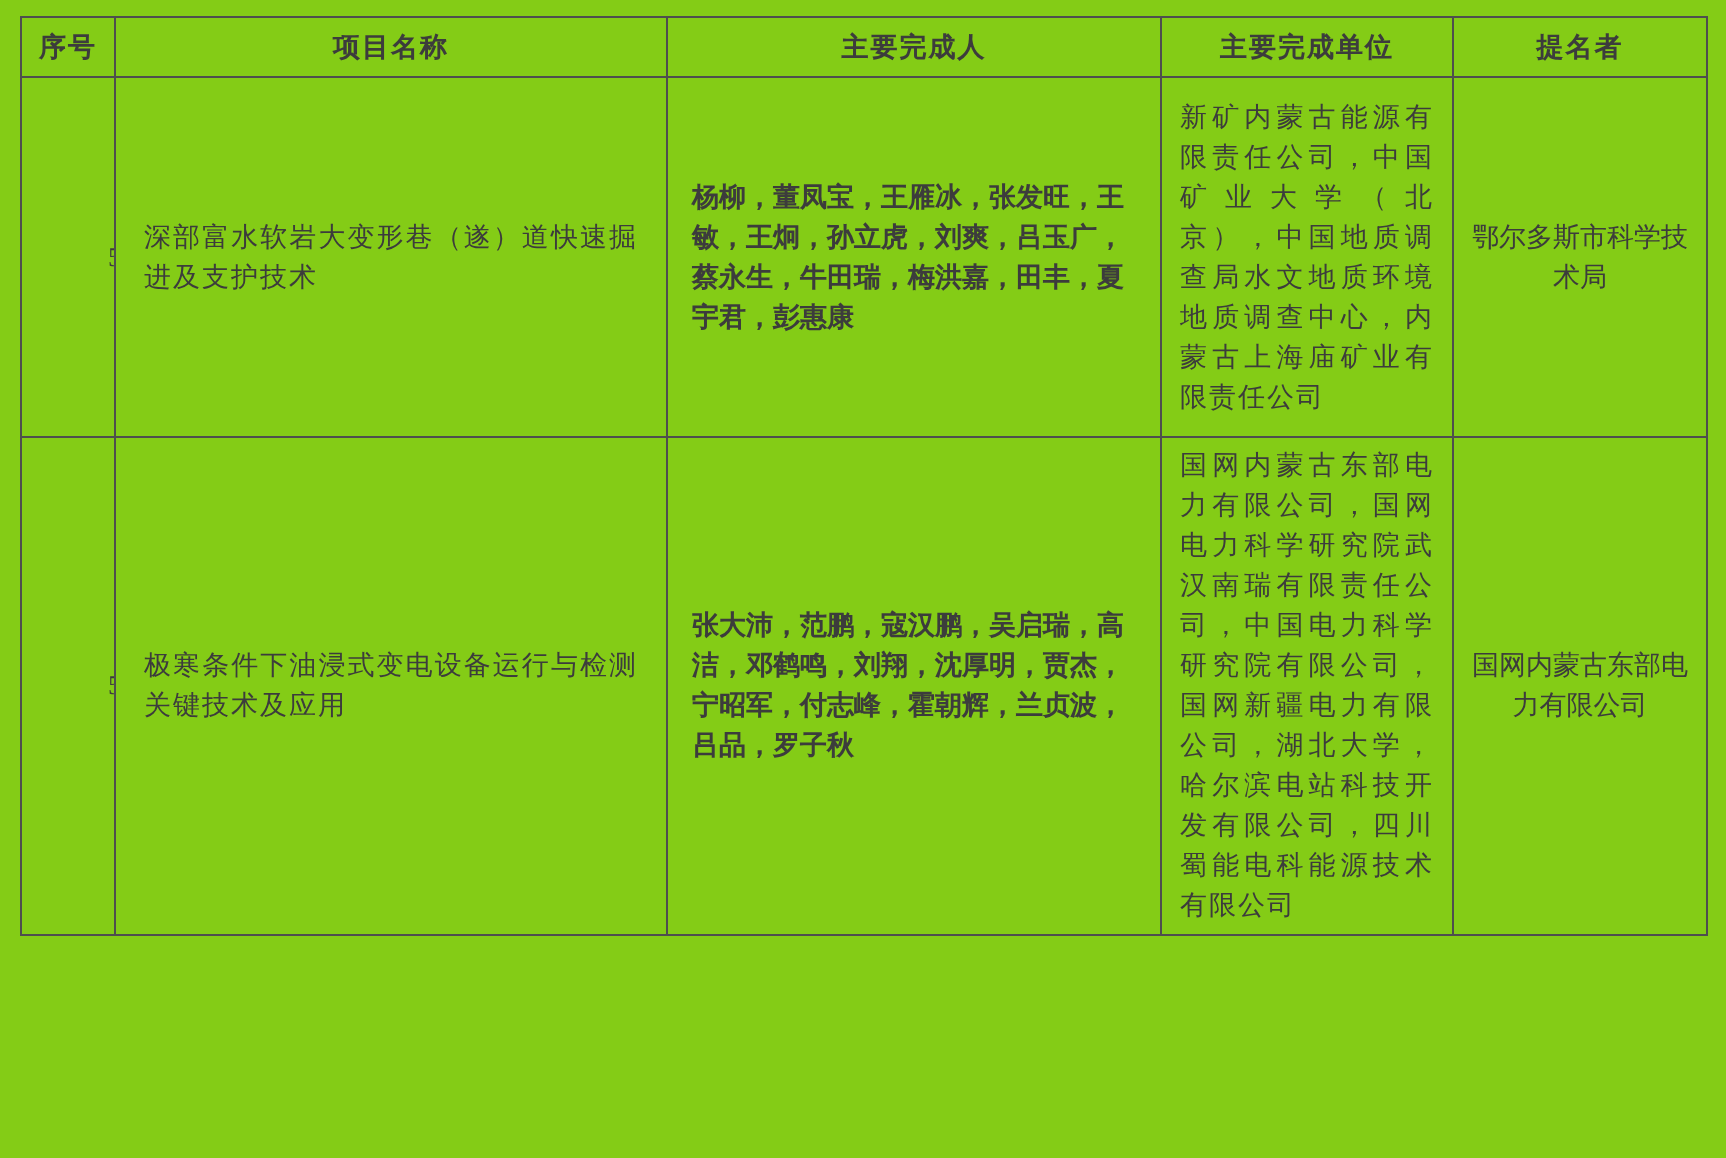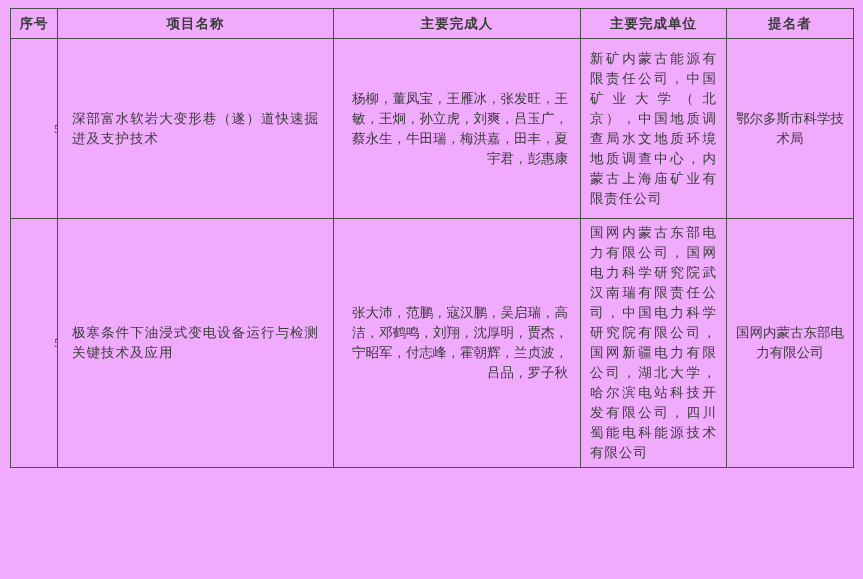"序号" .page { background: #f0abfc -> #84cc16 }
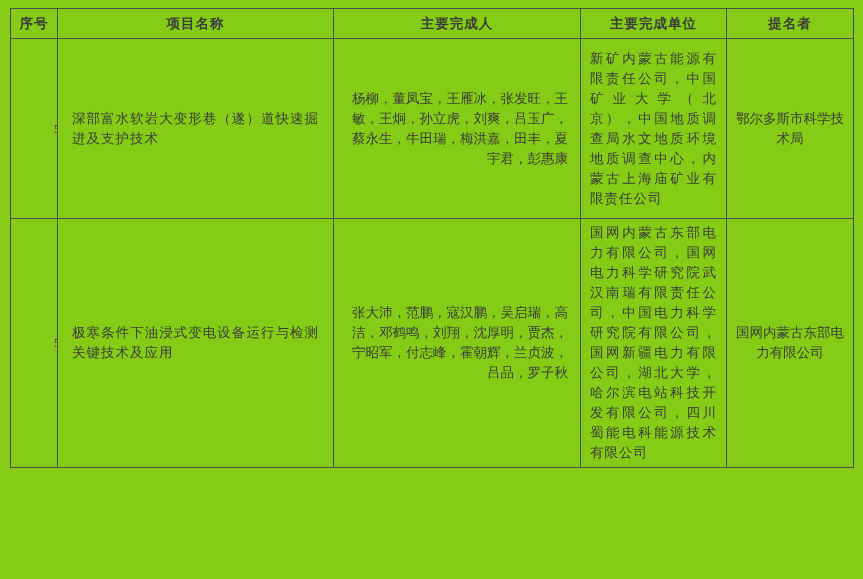"杨柳，董凤宝，王雁冰，张发旺，王敏，王炯，孙立虎，刘爽，吕玉广，蔡永生，牛田瑞，" td.col-completers { font-weight: none -> bold; text-align: right -> left }
